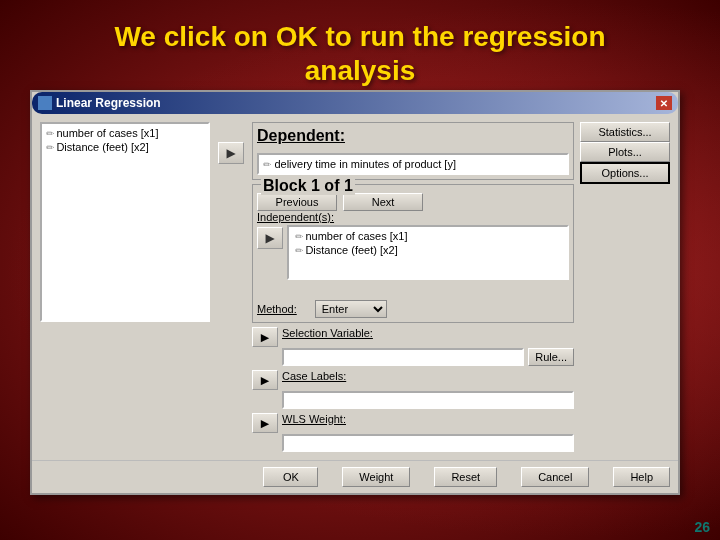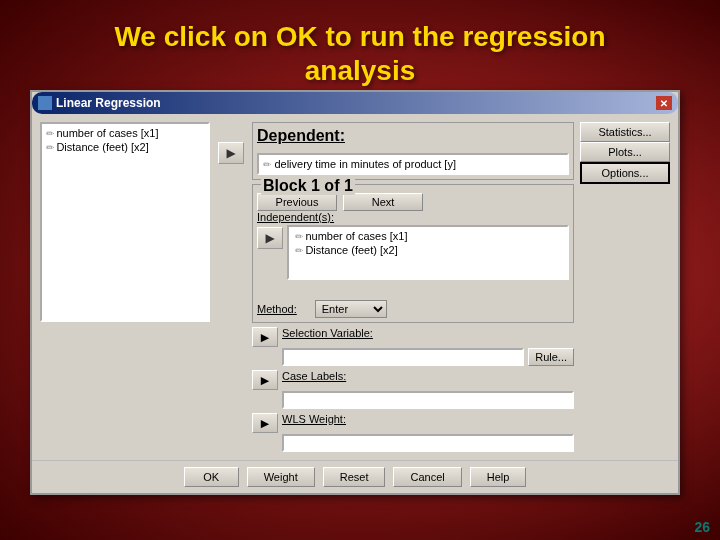"OK" .dialog-footer { gap: 8px -> 24px; justify-content: center -> flex-end }
